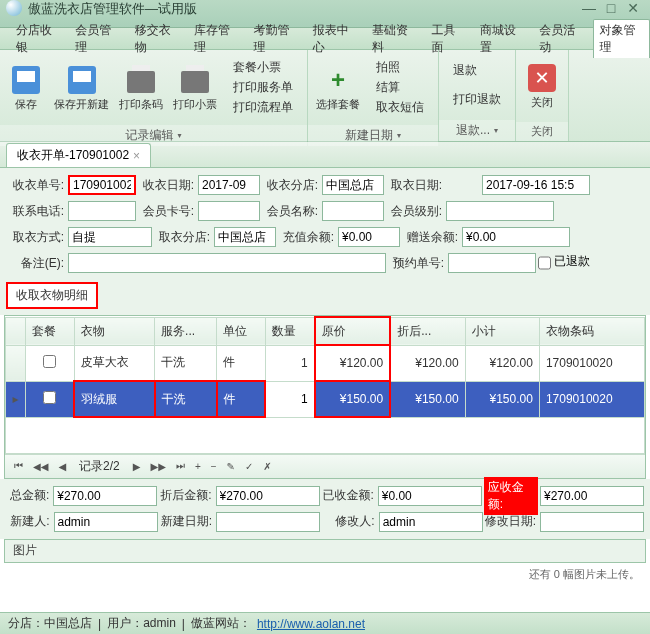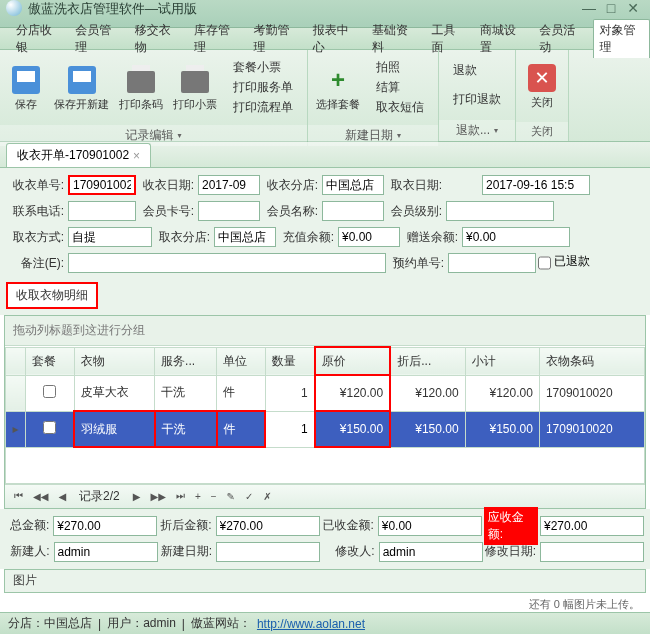"拖动列标题到这进行分组" div.grid-grouphint { html: <div>拖动列标题到这进行分组</div> -> none }
